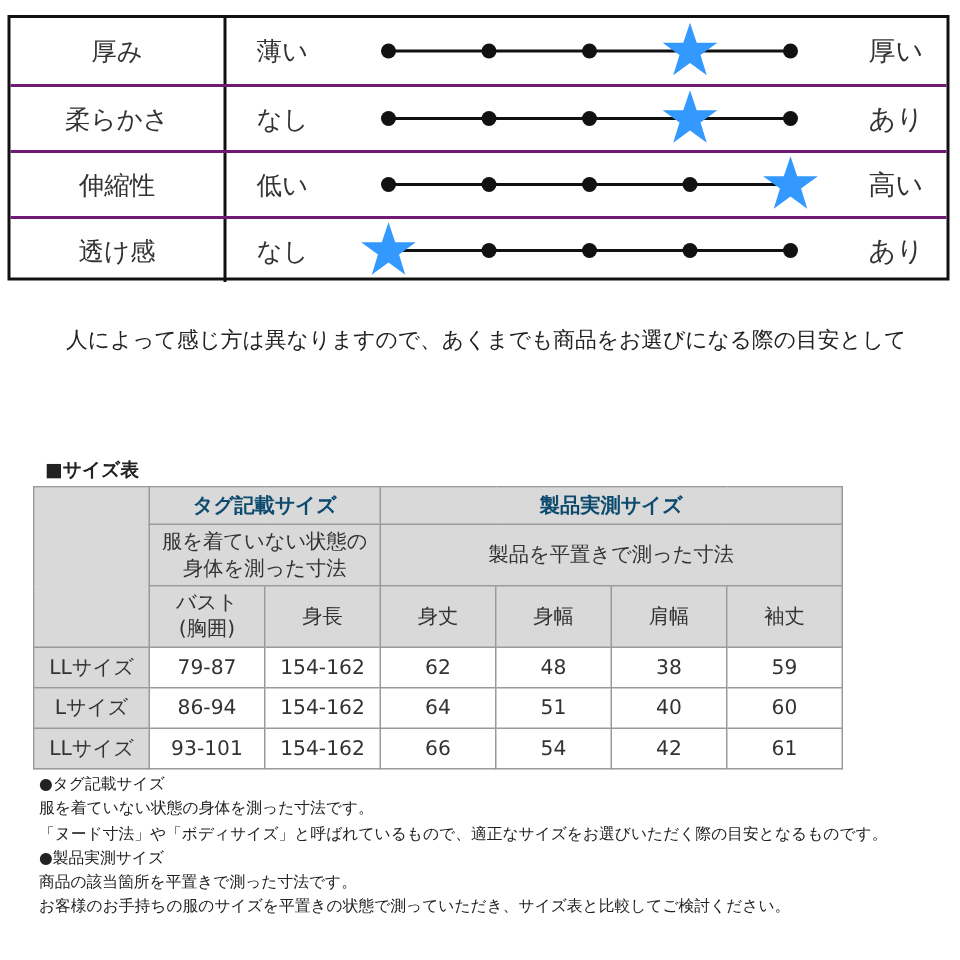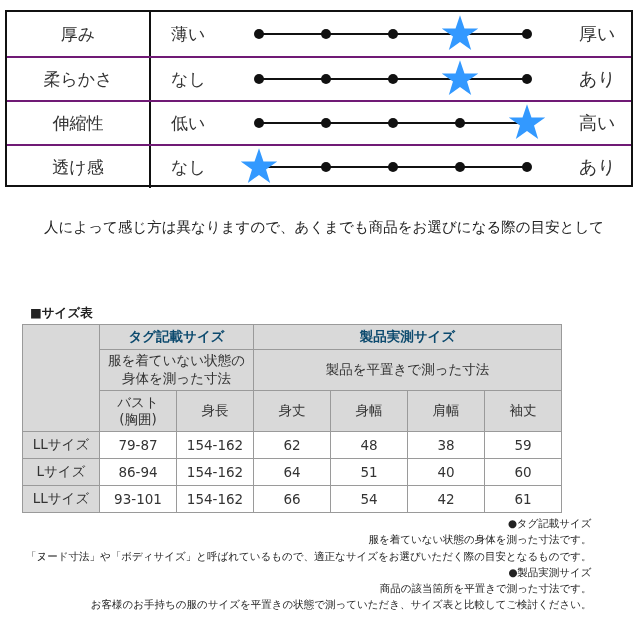"●タグ記載サイズ" .foot { text-align: right -> none }
